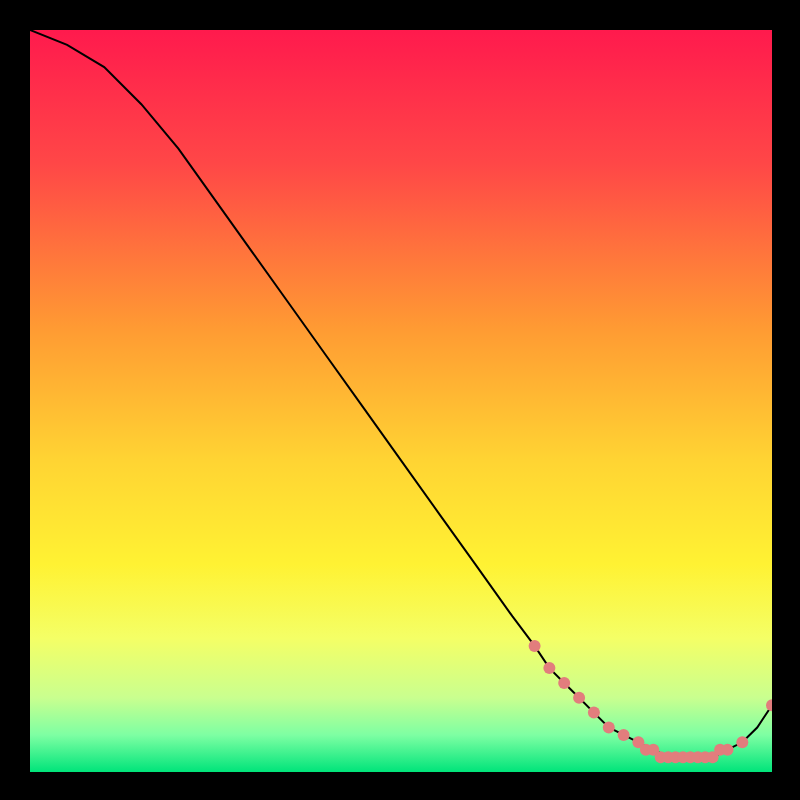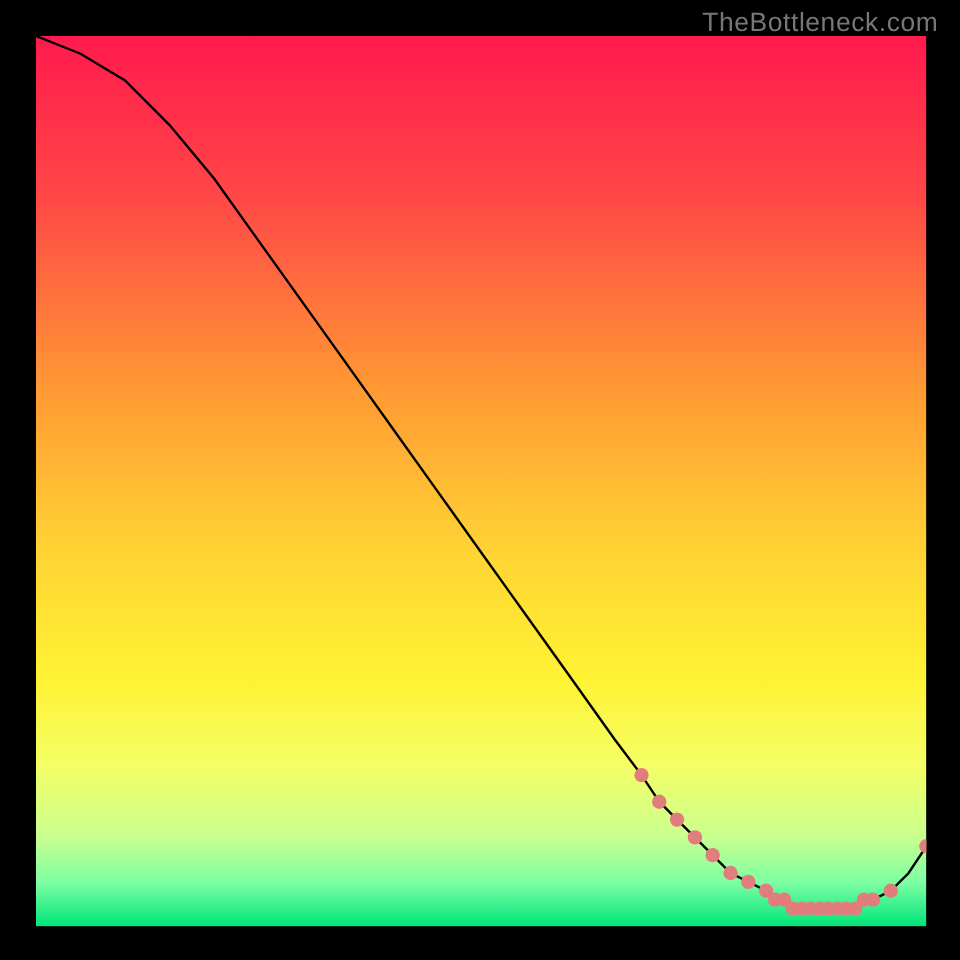"TheBottleneck.com" div.watermark { html: <div>TheBottleneck.com</div> -> none }
